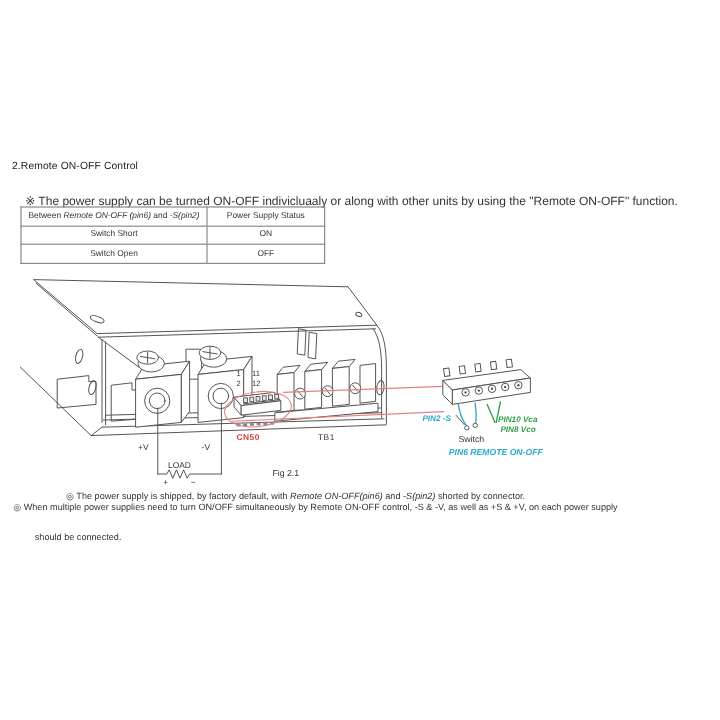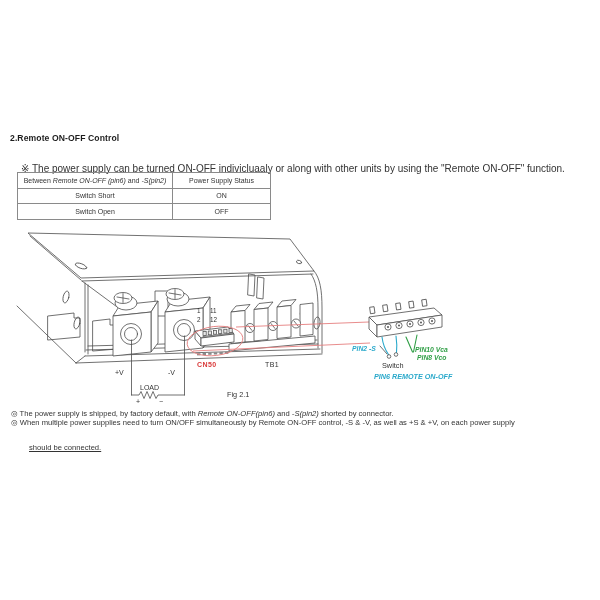"2.Remote ON-OFF Control" .section-title { font-weight: bold -> normal }
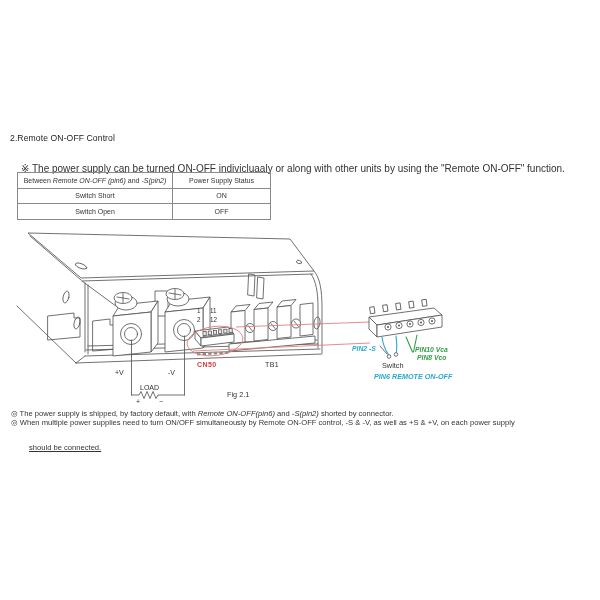"◎ The power supply is" .n1 { margin-left: none -> 44px }
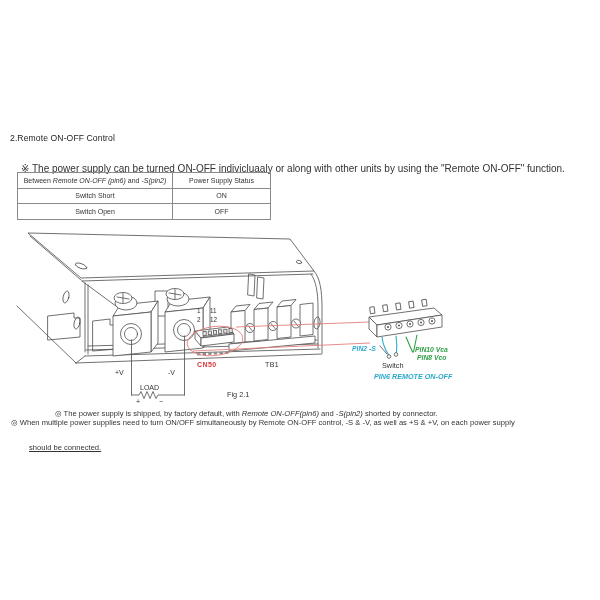"should be connected." .n2b { text-decoration: underline -> none }
